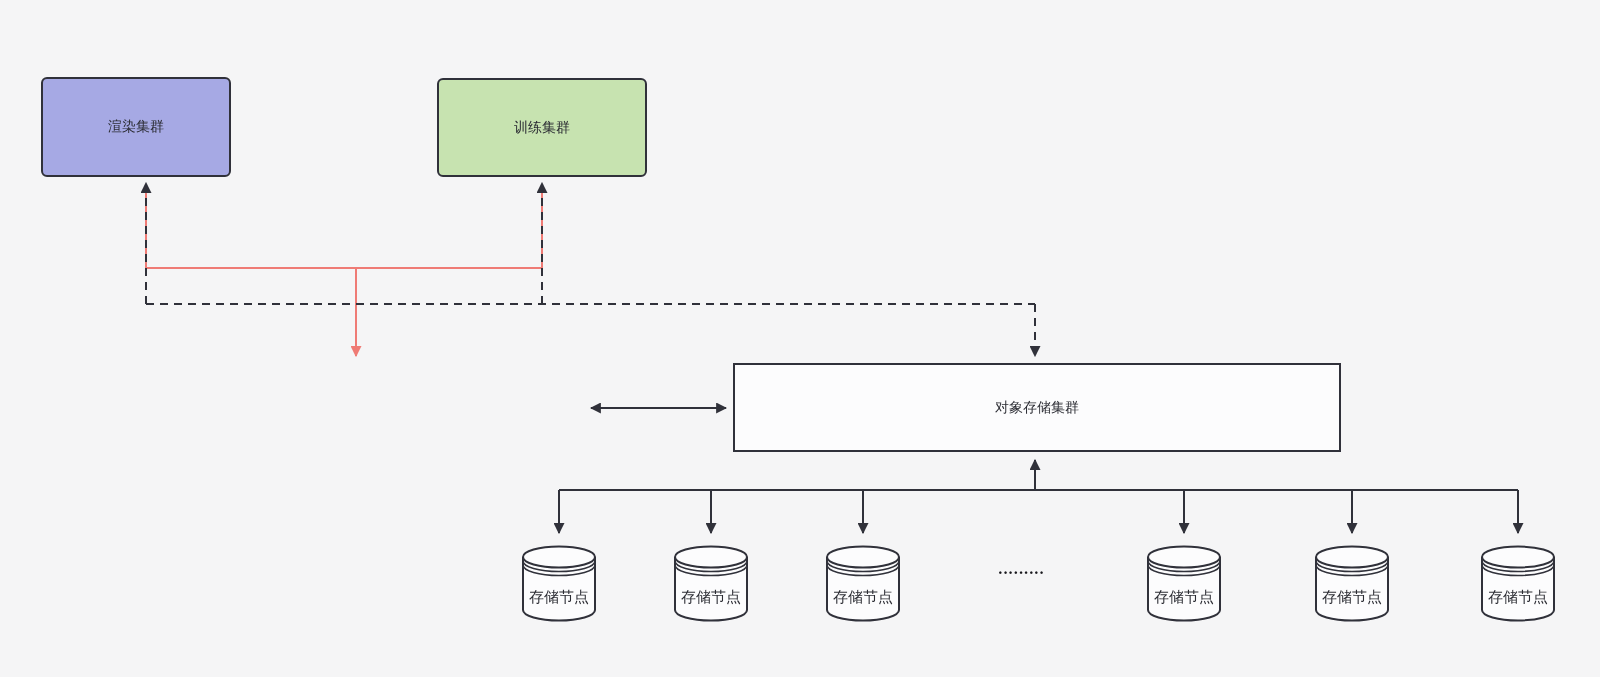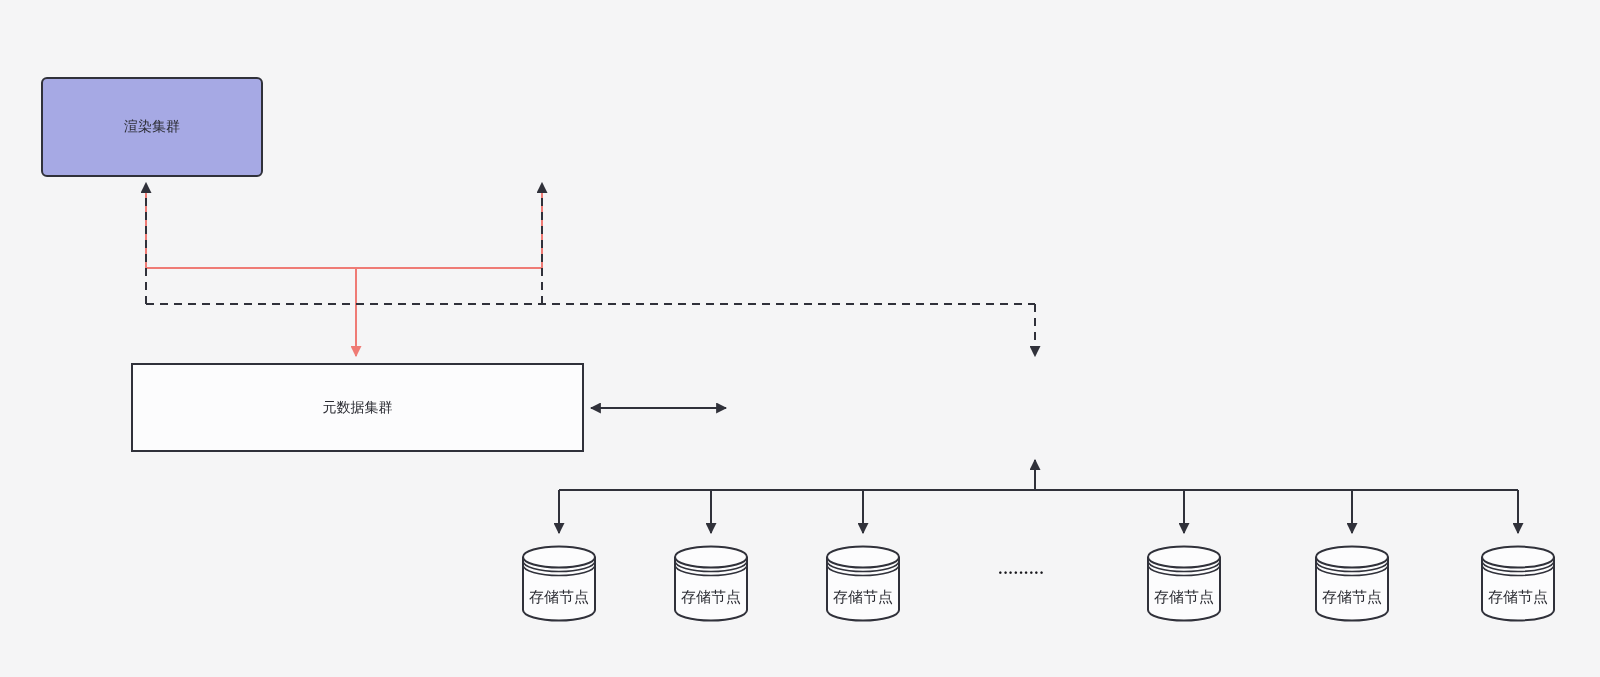"渲染集群" #node-render { width: 222px -> 190px }
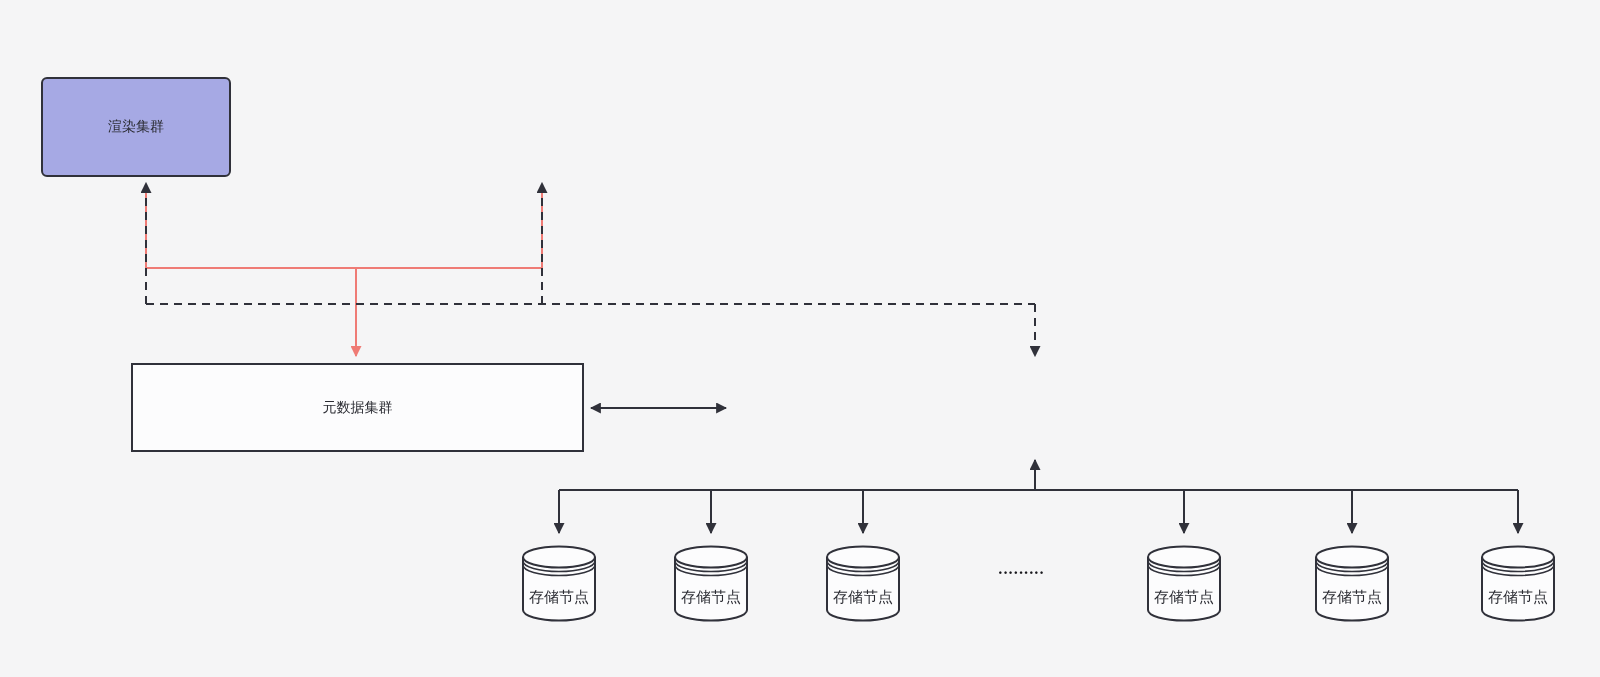"训练集群" div.node { html: none -> <div> <span>训练集群</span> </div> }
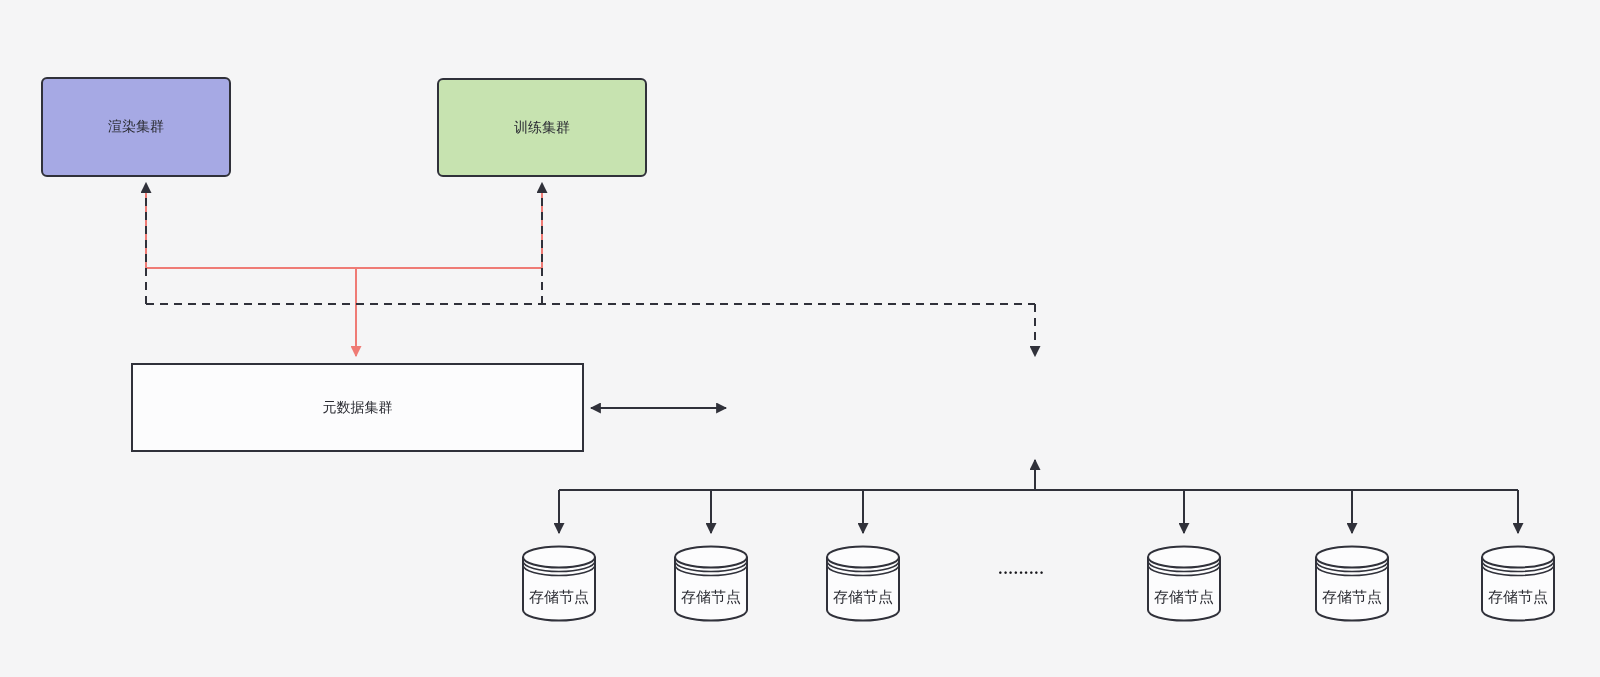"元数据集群" div.node { html: <div> <span>元数据集群</span> </div> -> none }
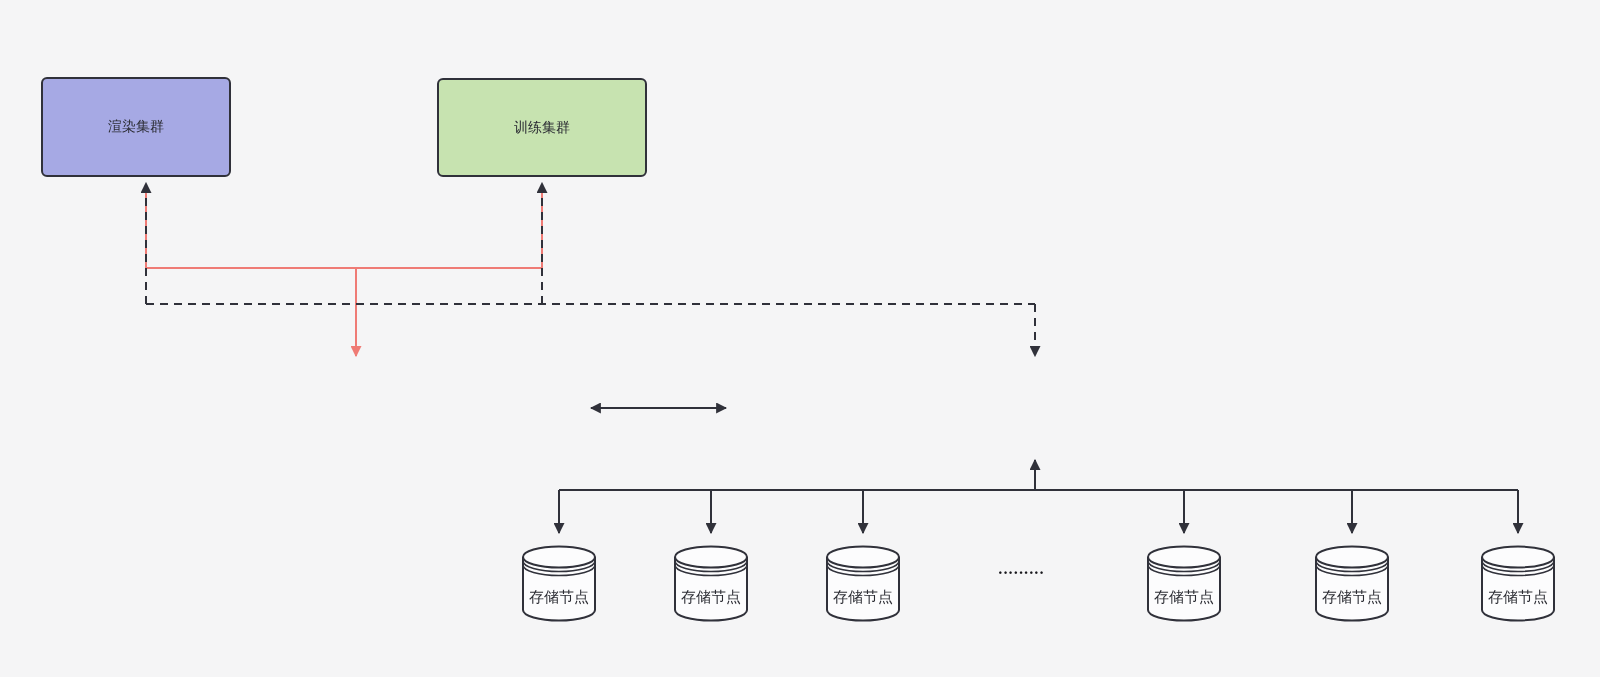"对象存储集群" div.node { html: none -> <div> <span>对象存储集群</span> </div> }
